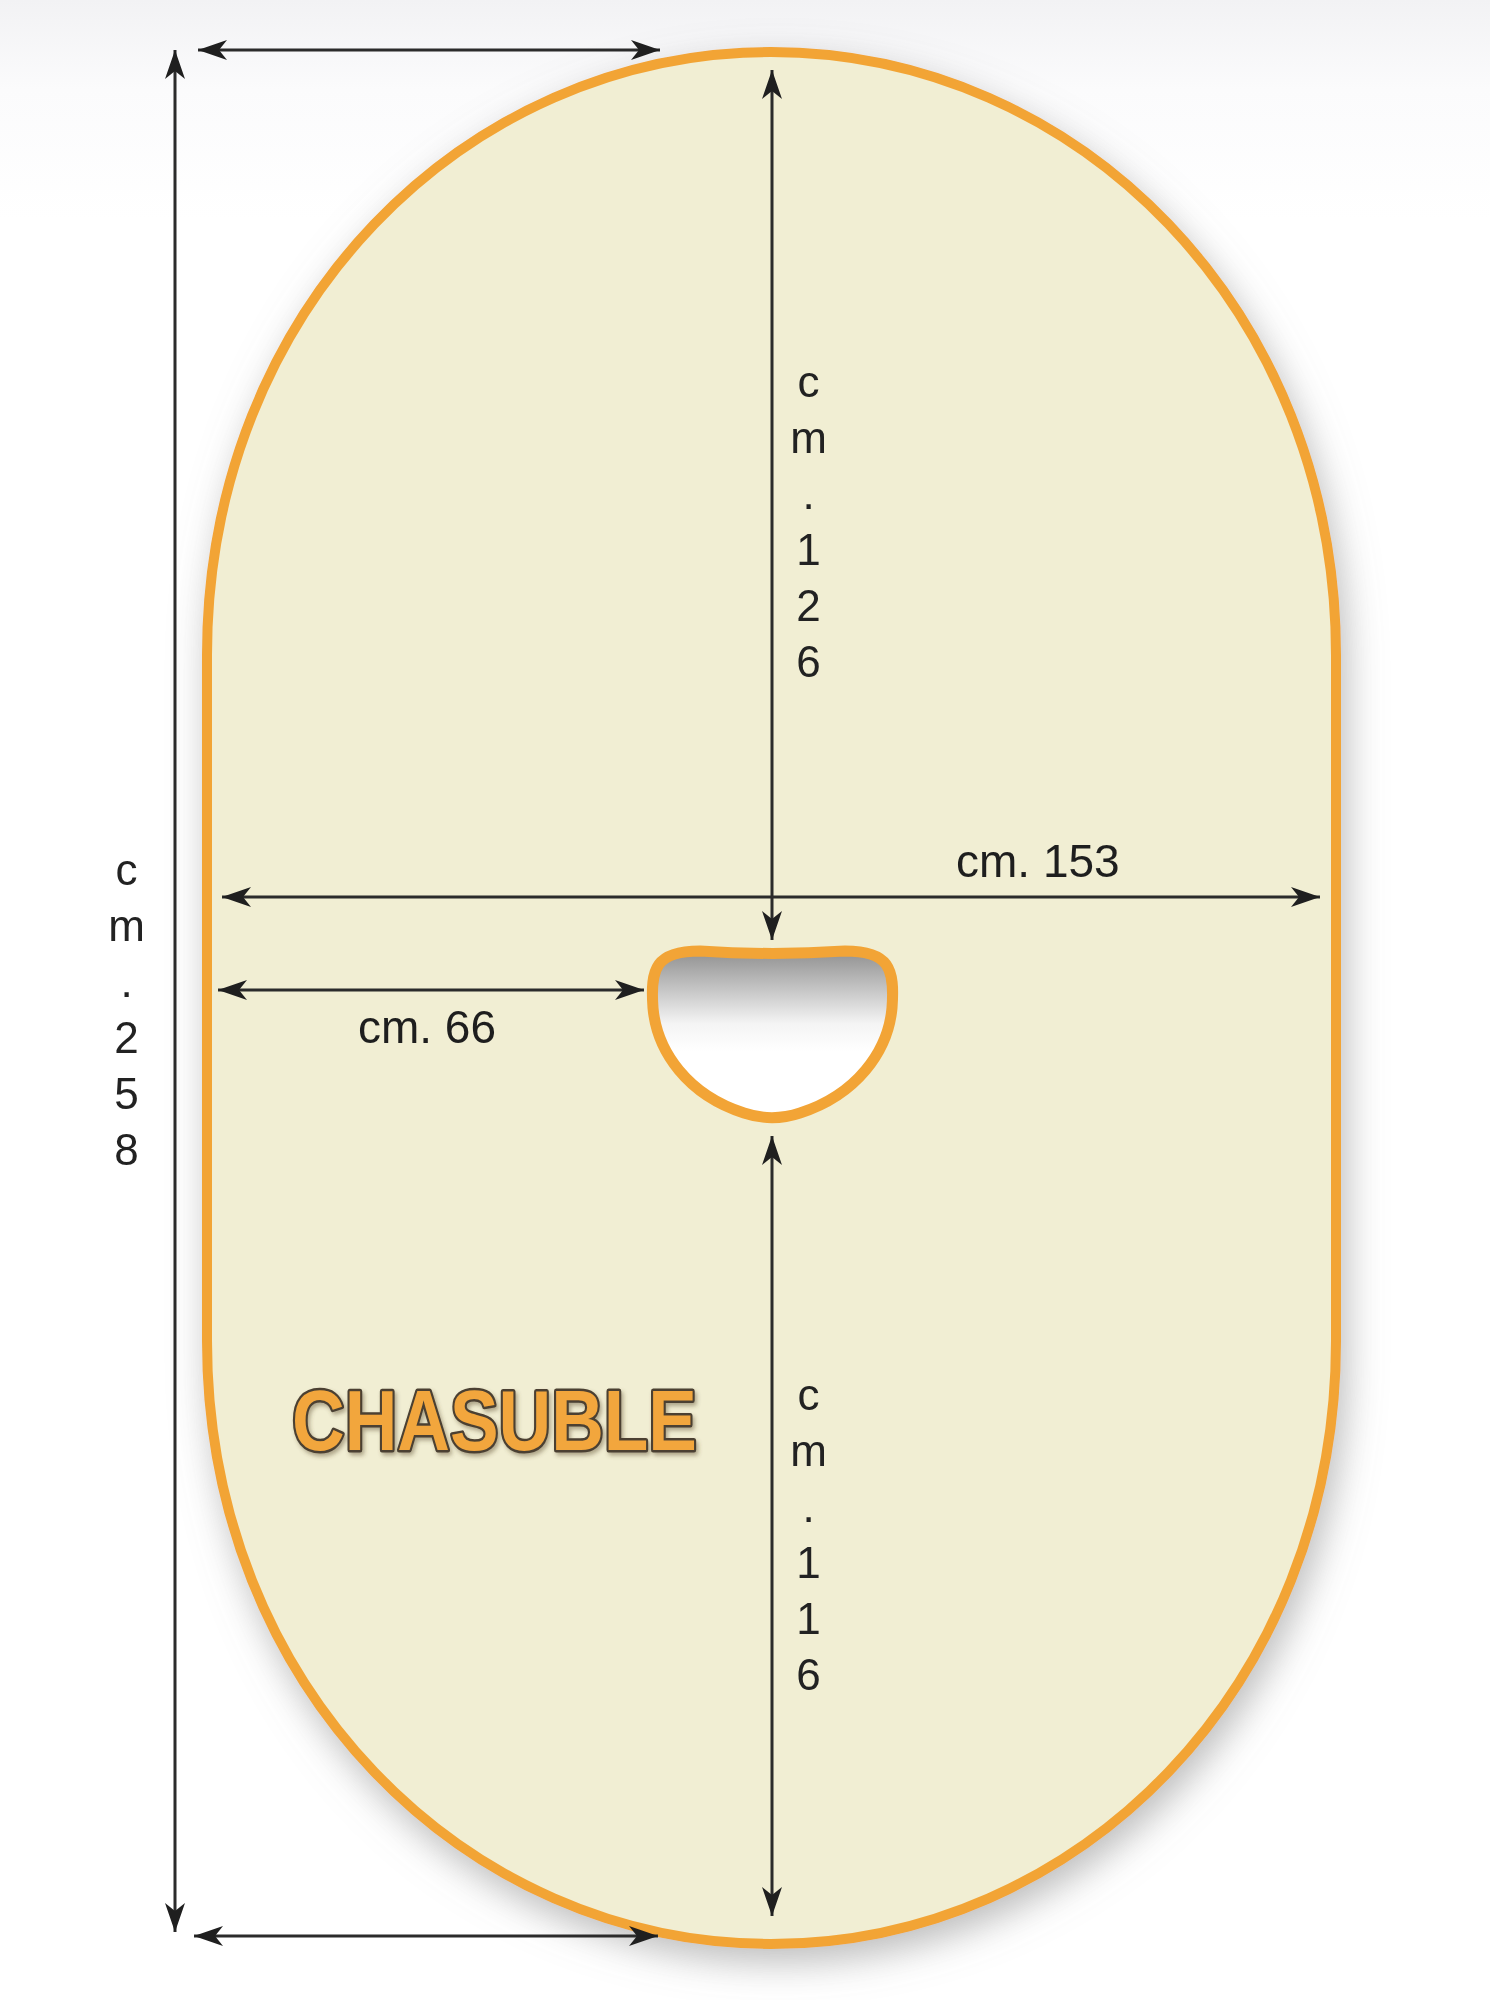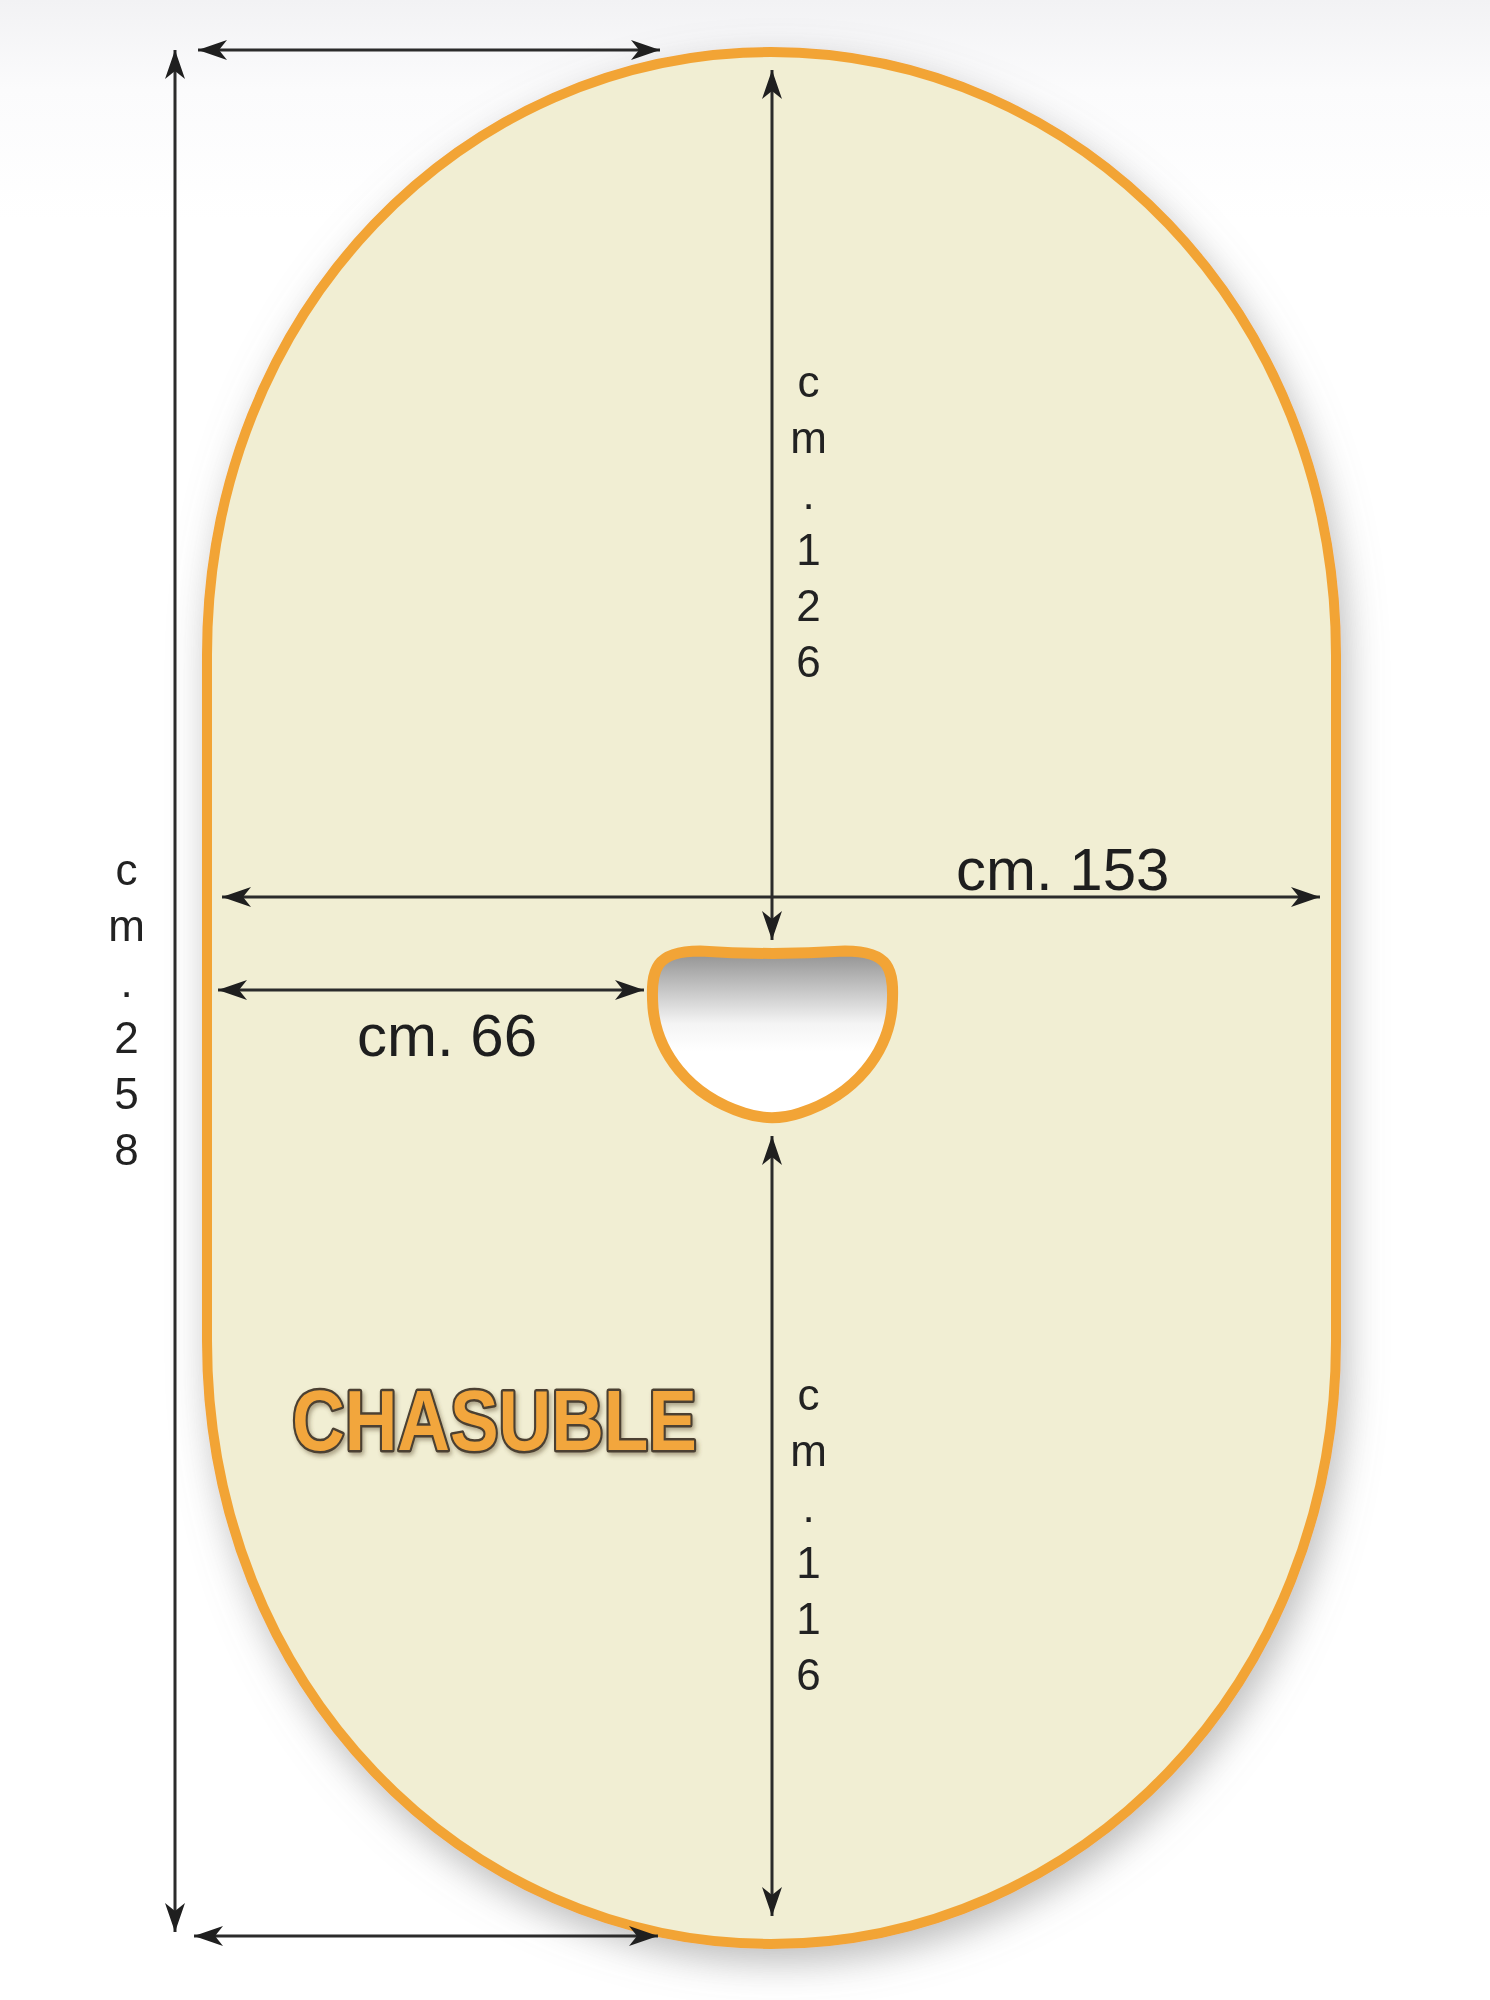"cm. 153" .dim-label { font-size: 60px -> 46px }
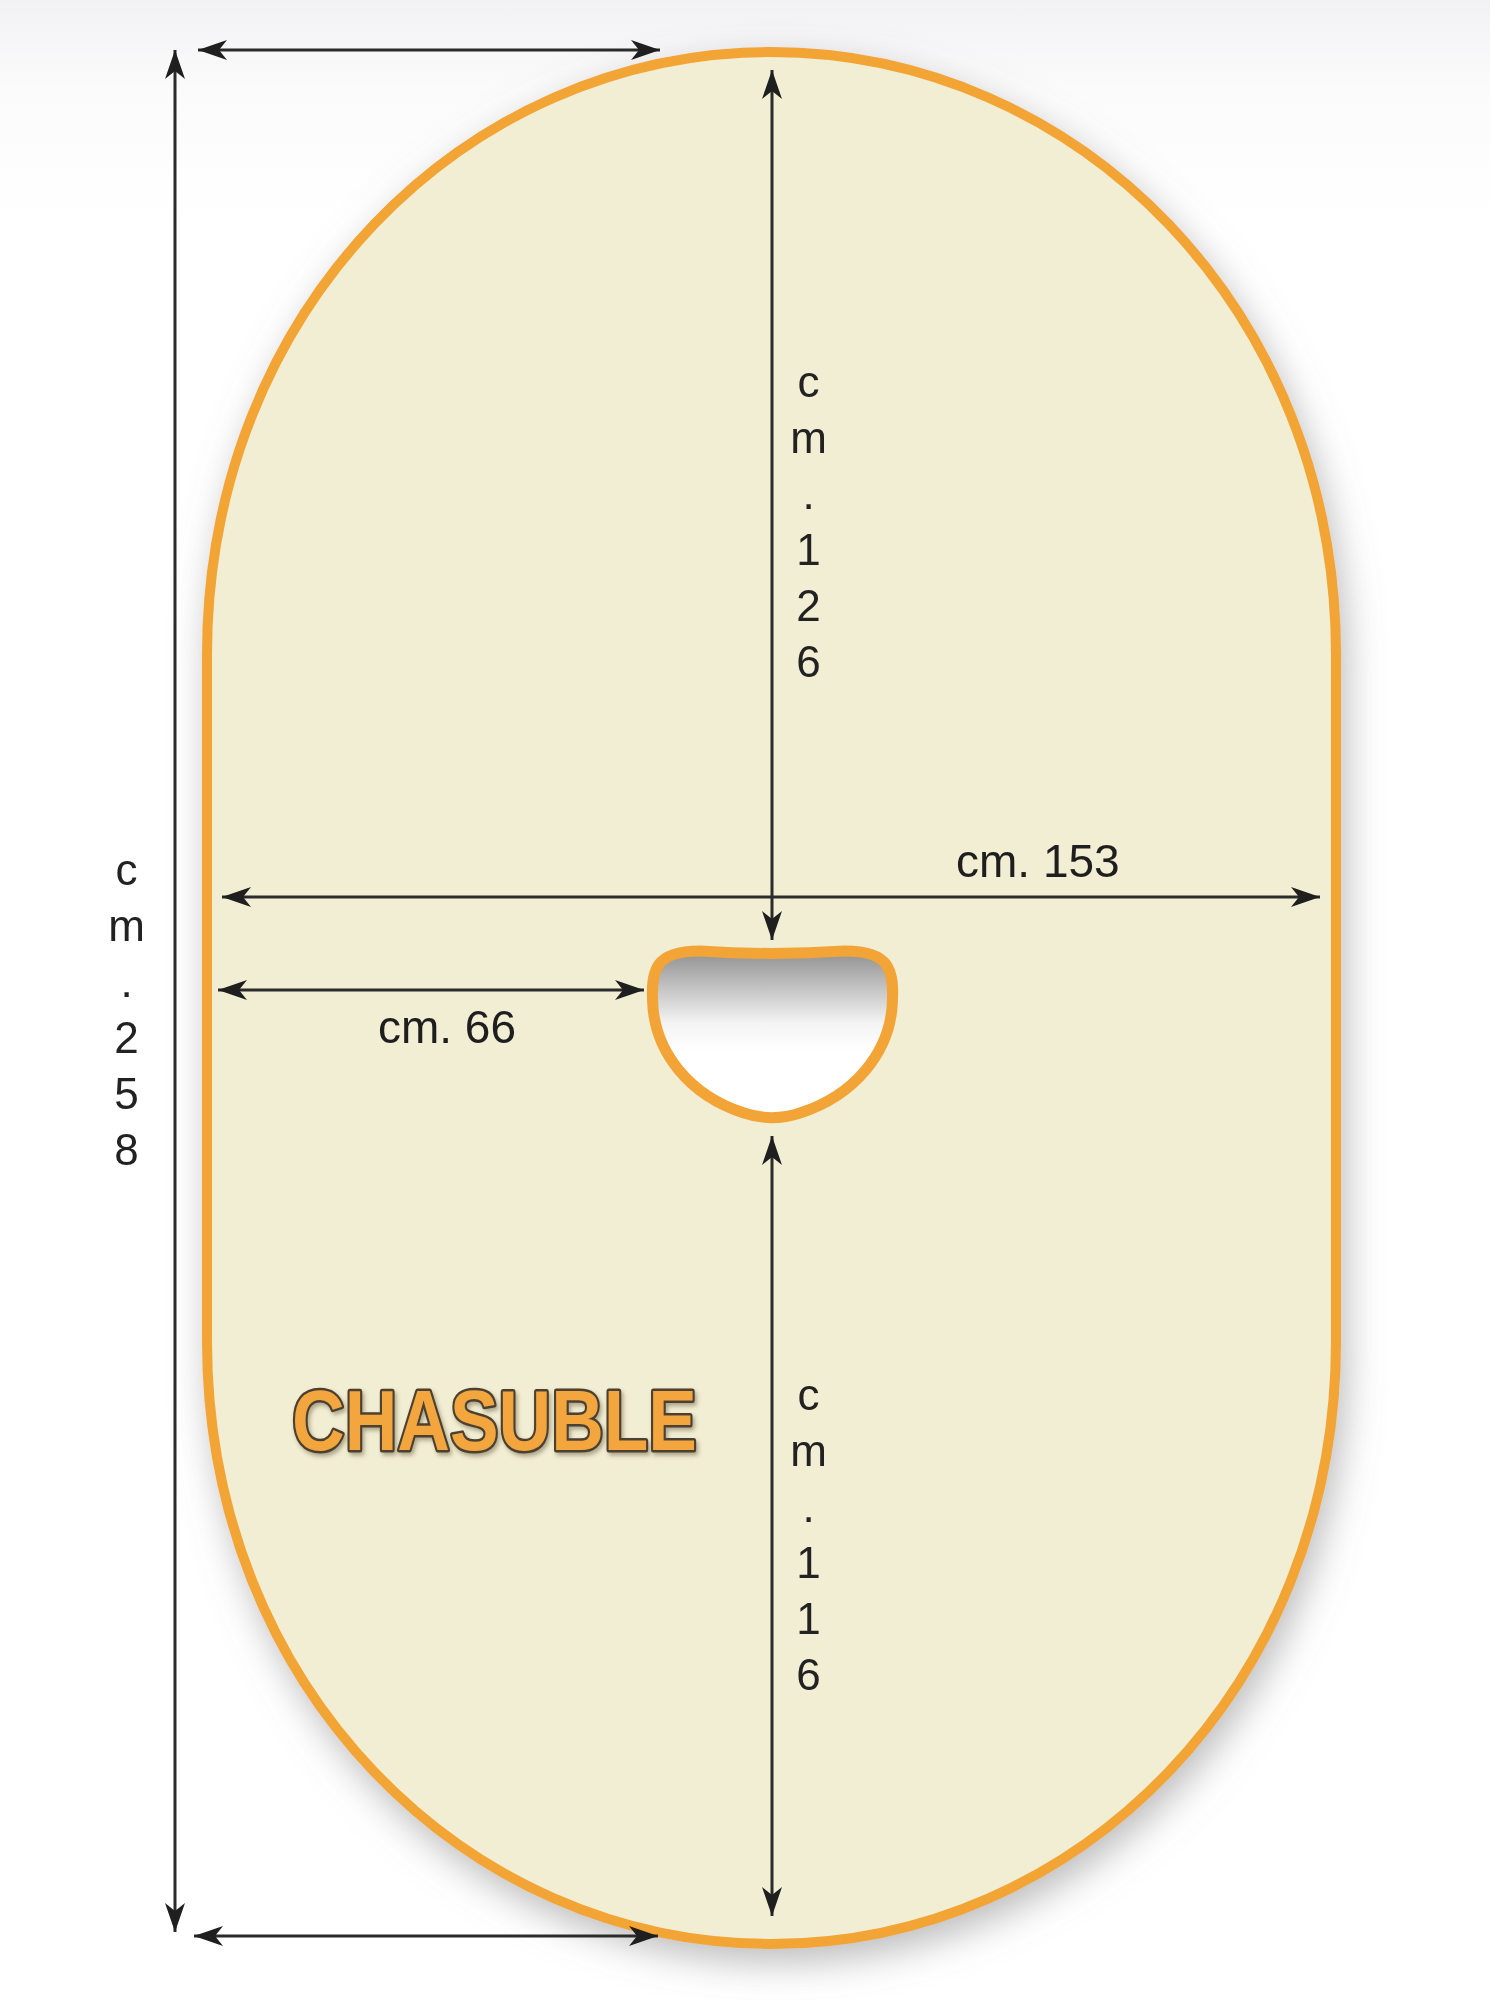"cm. 66" #label-neck-offset { left: 447px -> 427px }
